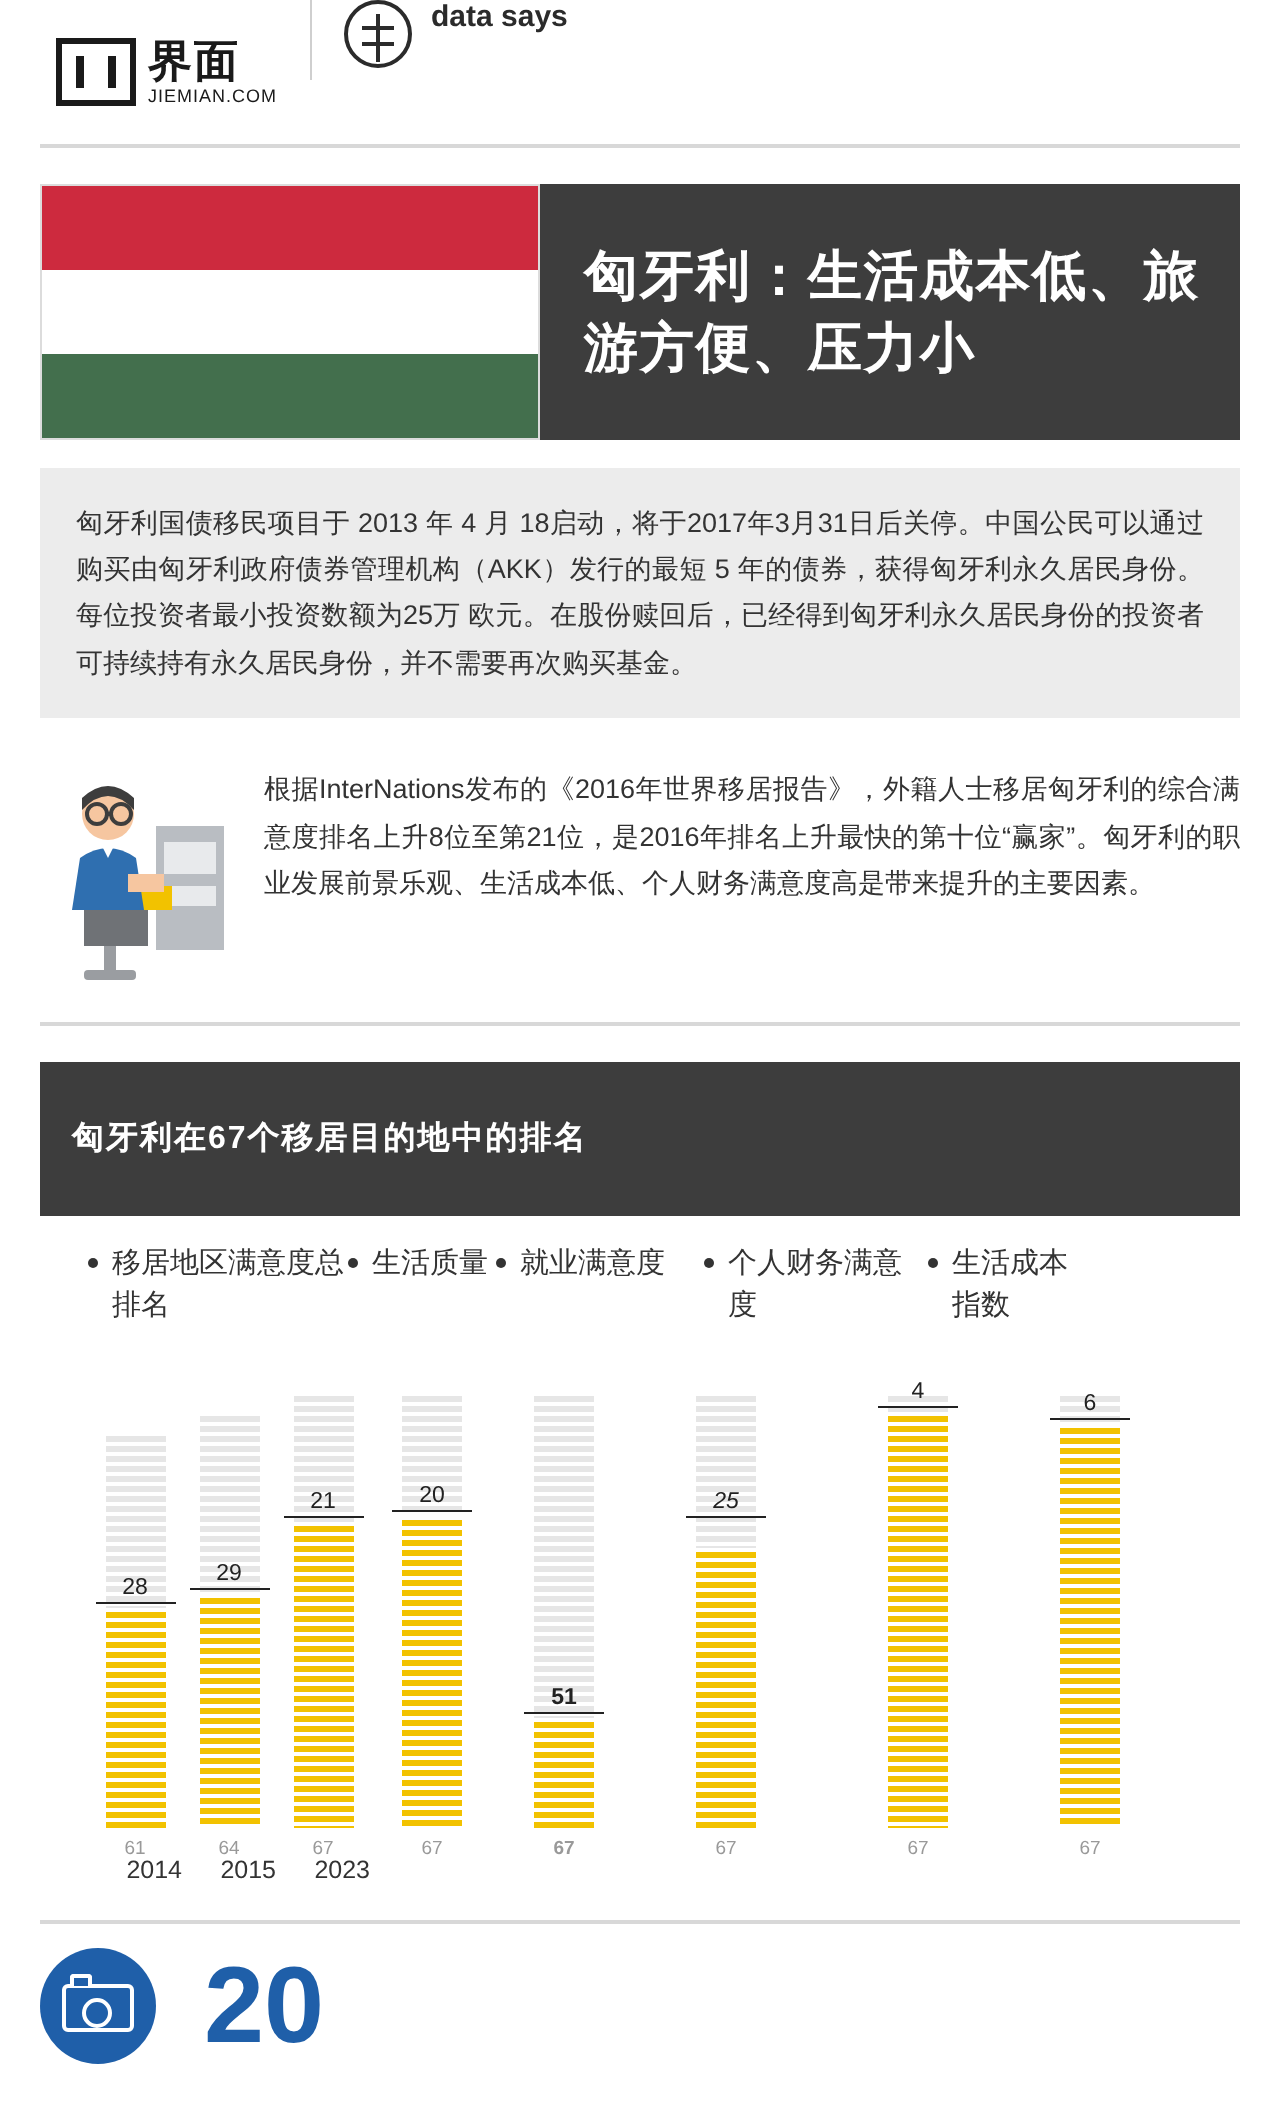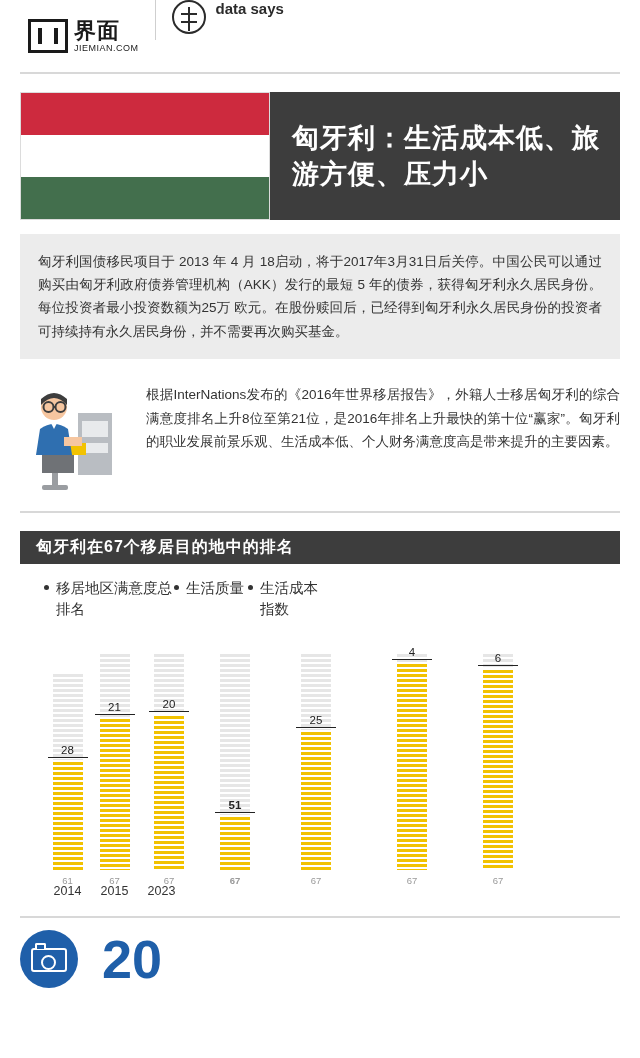"根据InterNations发布的《2016年世界移居报告》，外籍人士移居匈牙利" .para-illus { gap: 14px -> none }
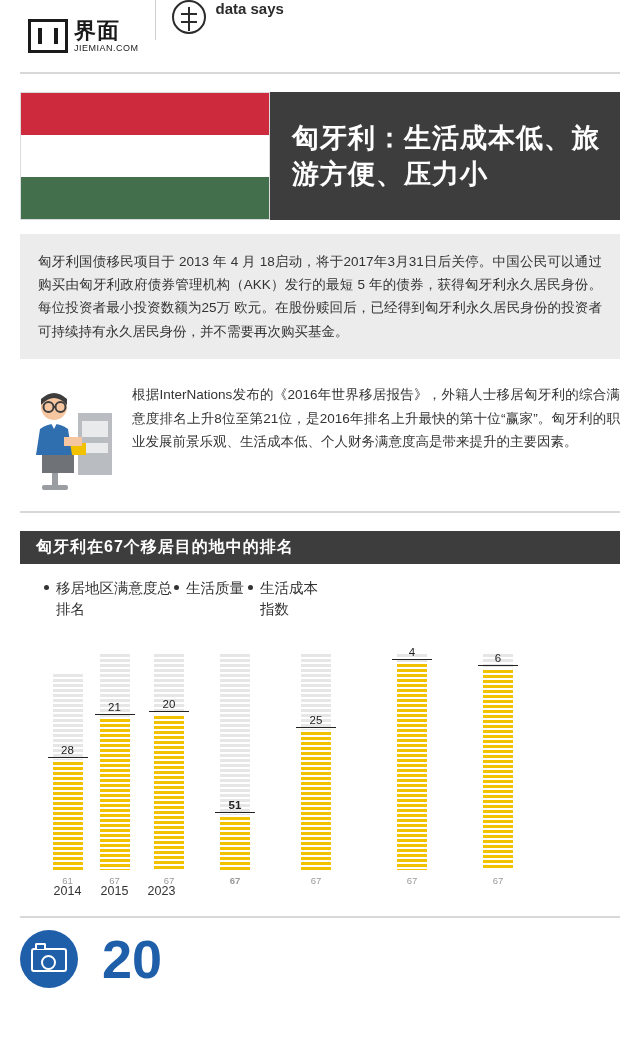"匈牙利在67个移居目的地中的排名" .chart-title { padding: 6px 16px -> 28px 16px }
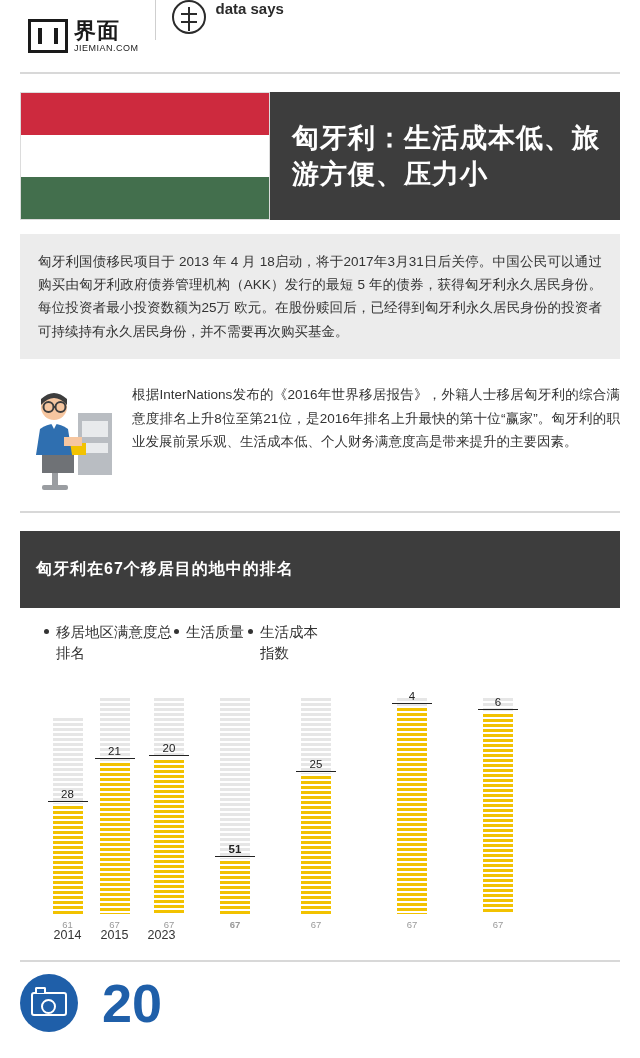"就业满意度" div.cat { html: none -> <div>就业满意度</div> }
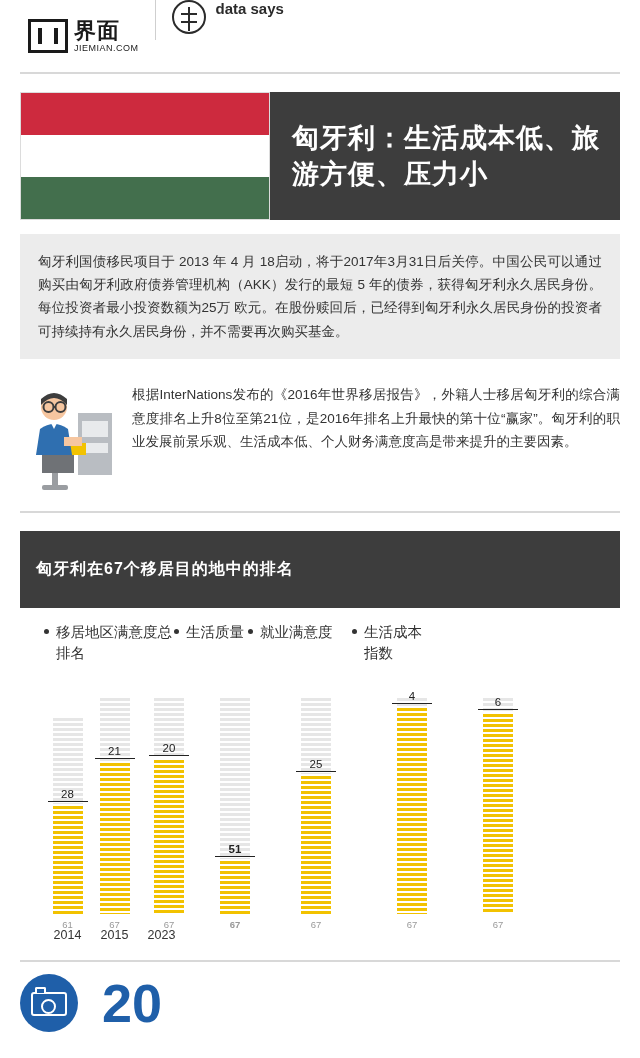"个人财务满意度" div.cat { html: none -> <div>个人财务满意度</div> }
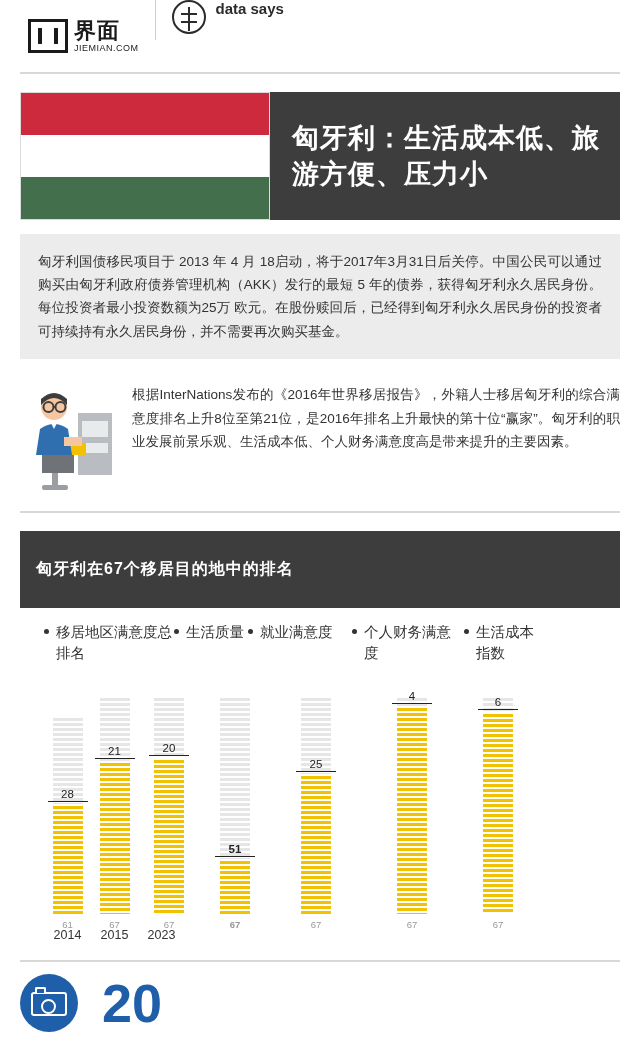"25" div.bar-val { bottom: 142px -> 155px; font-style: none -> italic }
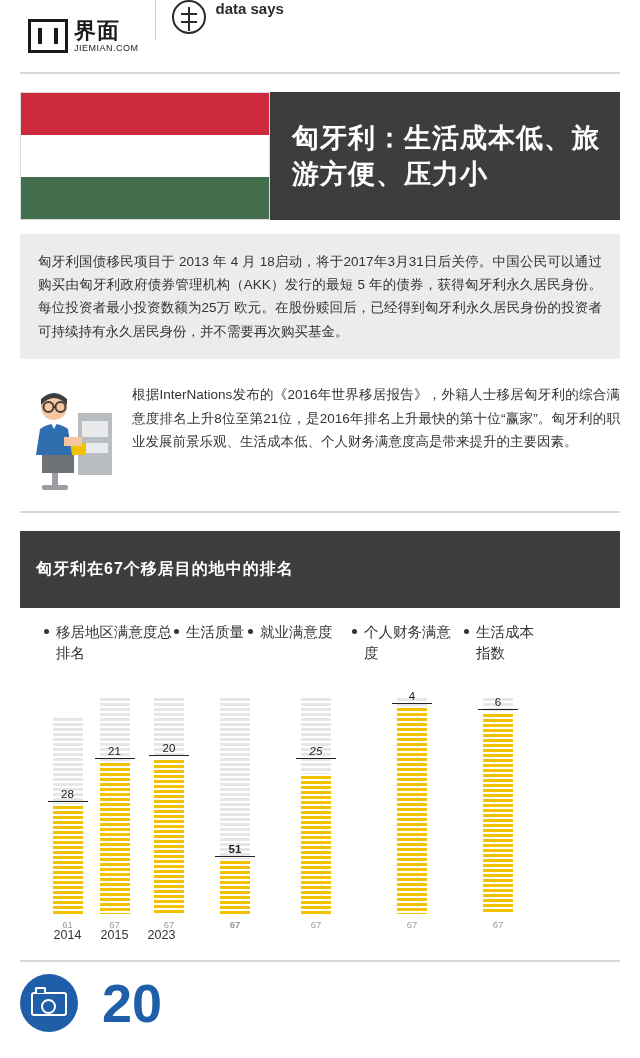"29" div.barcol { html: none -> <div> <div> <div></div> <div>29</div> <div>64</div> </div> </div> }
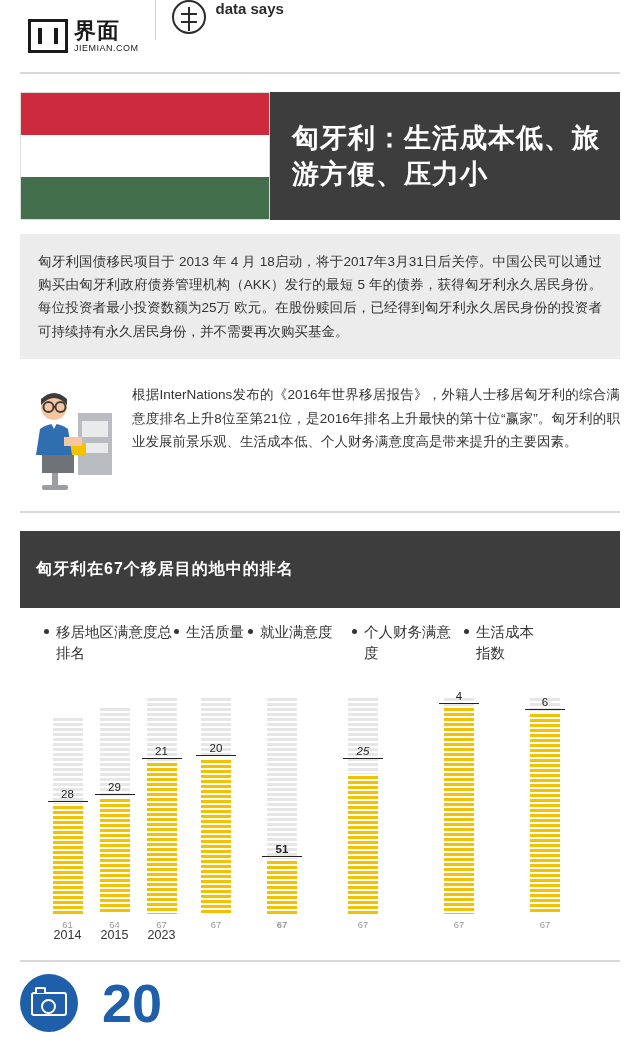"2014" .years span { text-align: center -> right }
